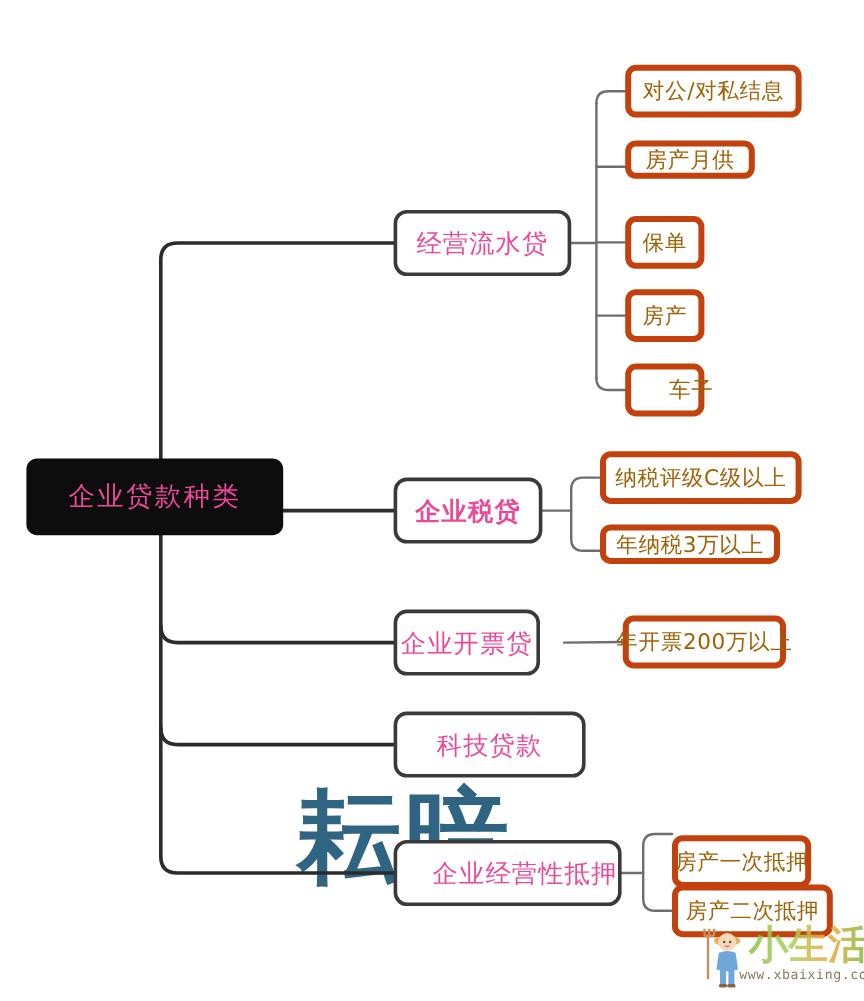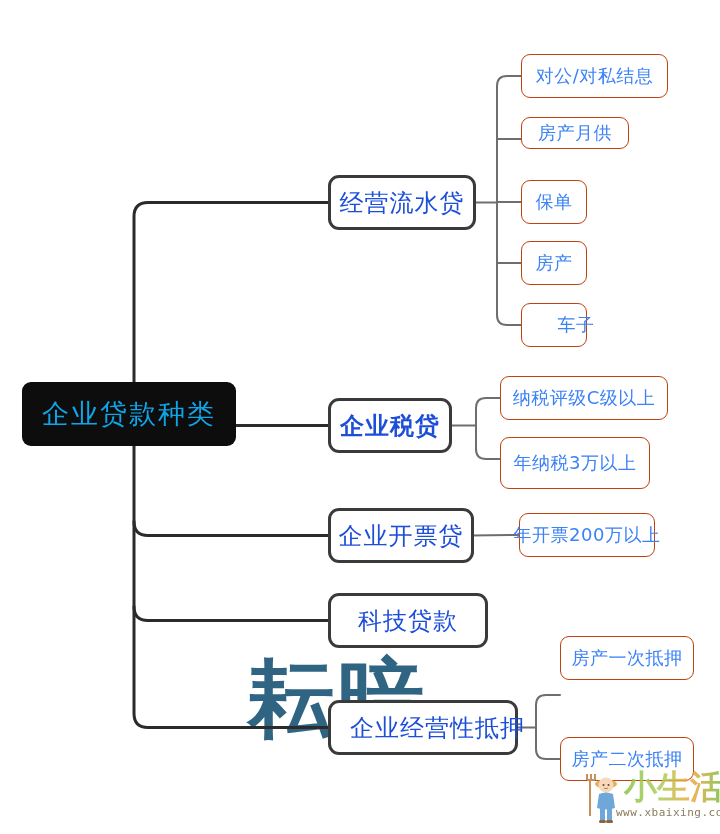"对公/对私结息" .node-l3 { border: 1px solid #c2410c -> 5px solid #c2410c; color: #3b82f6 -> #a16207 }
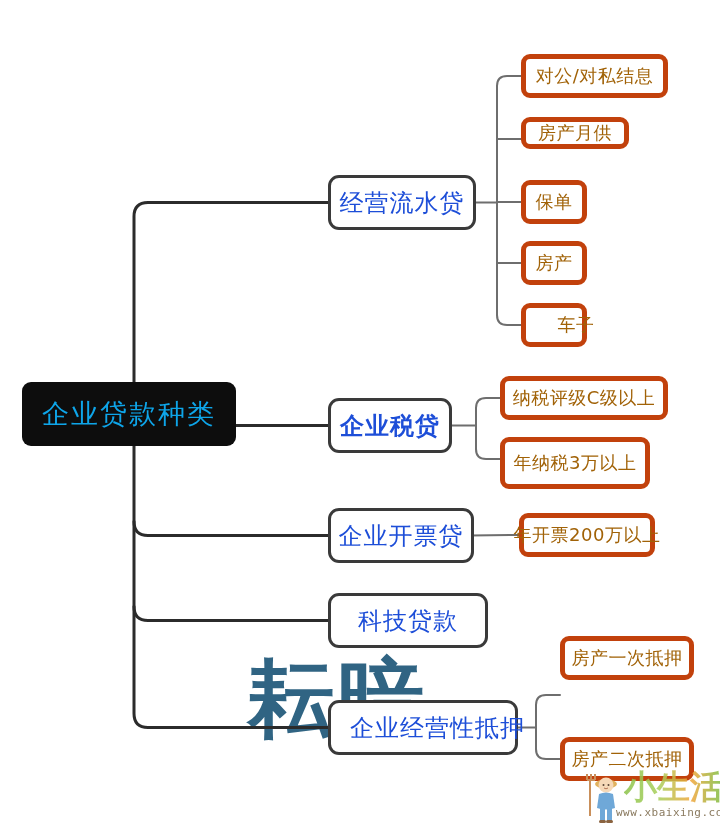"经营流水贷" .node-l2 { color: #1d4ed8 -> #ec4899; font-size: 24px -> 21px }
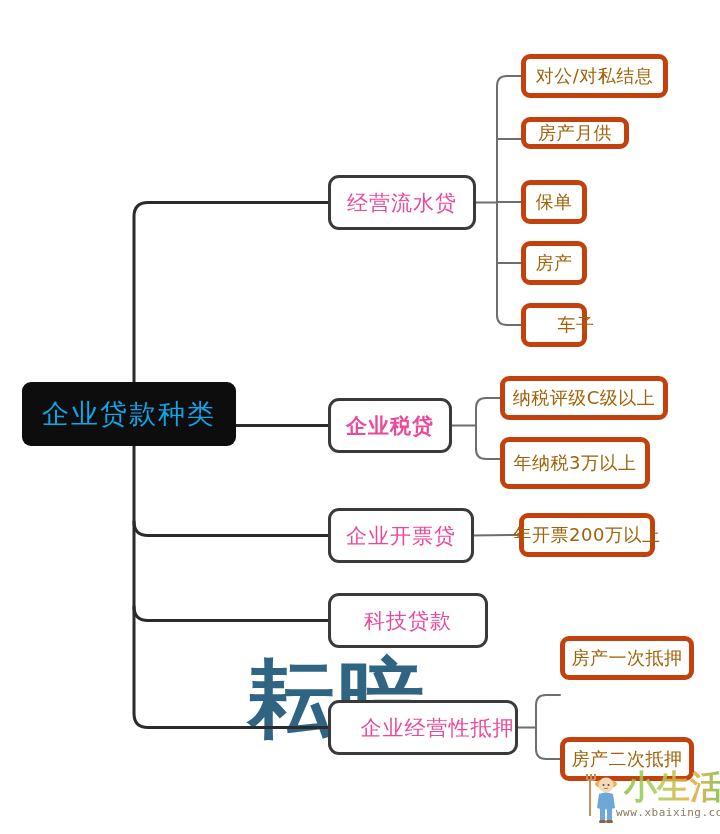"企业贷款种类" .node-root { color: #0ea5e9 -> #ec4899; font-size: 27px -> 22px }
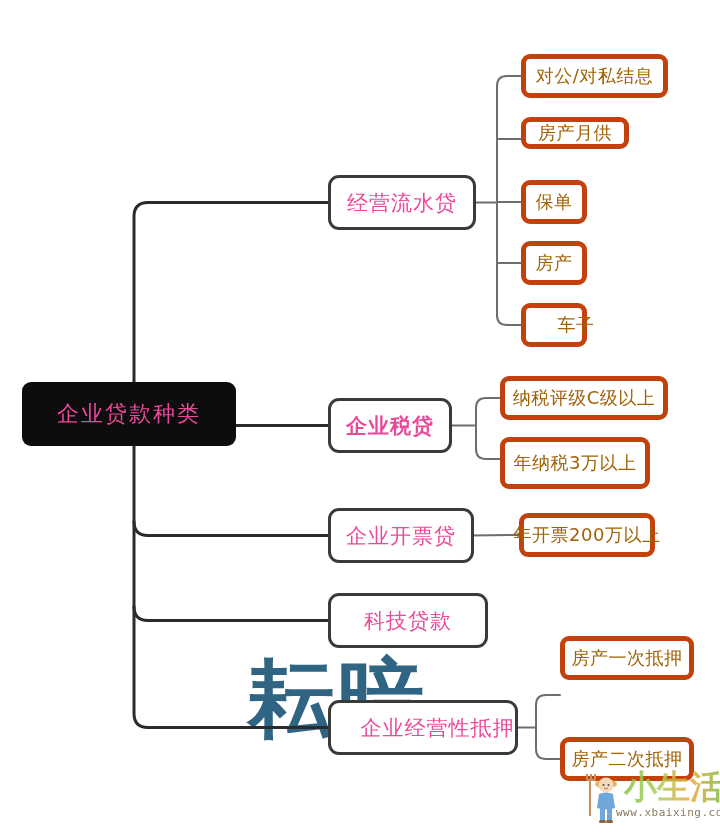"年纳税3万以上" div.node { height: 52px -> 33px }
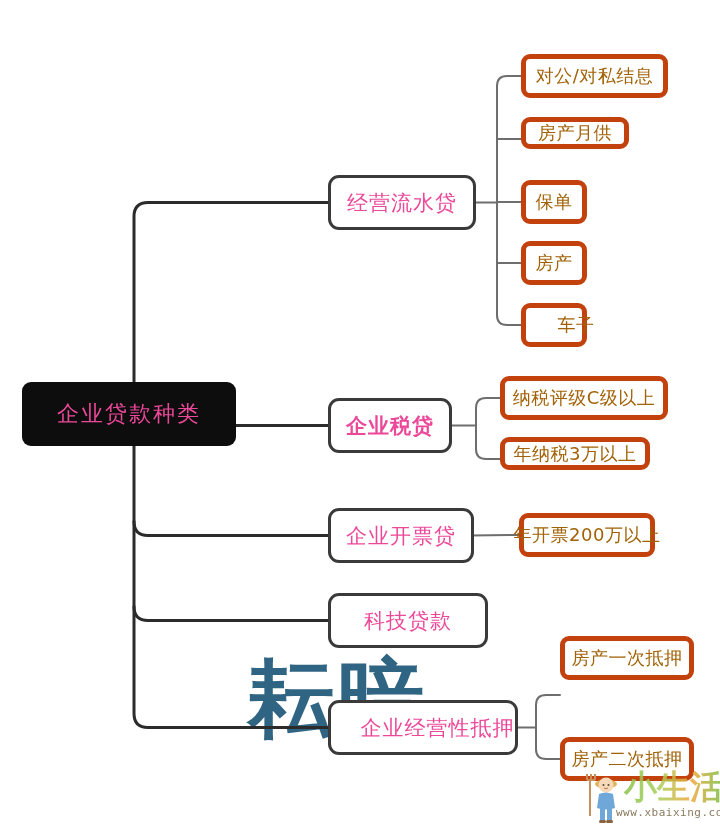"企业开票贷" div.node { width: 146px -> 122px }
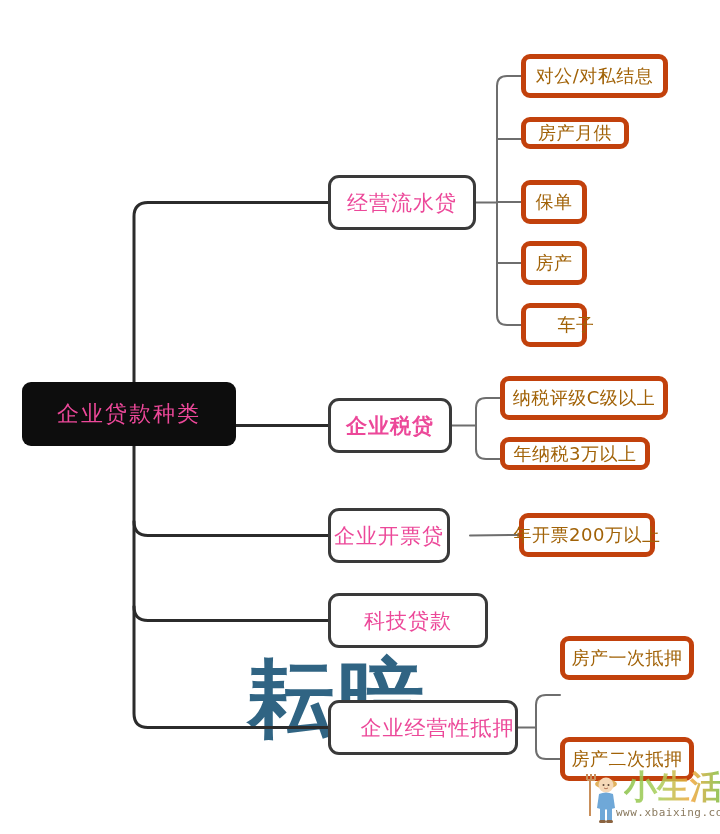"房产一次抵押" div.node { top: 636px -> 696px; width: 134px -> 116px }
